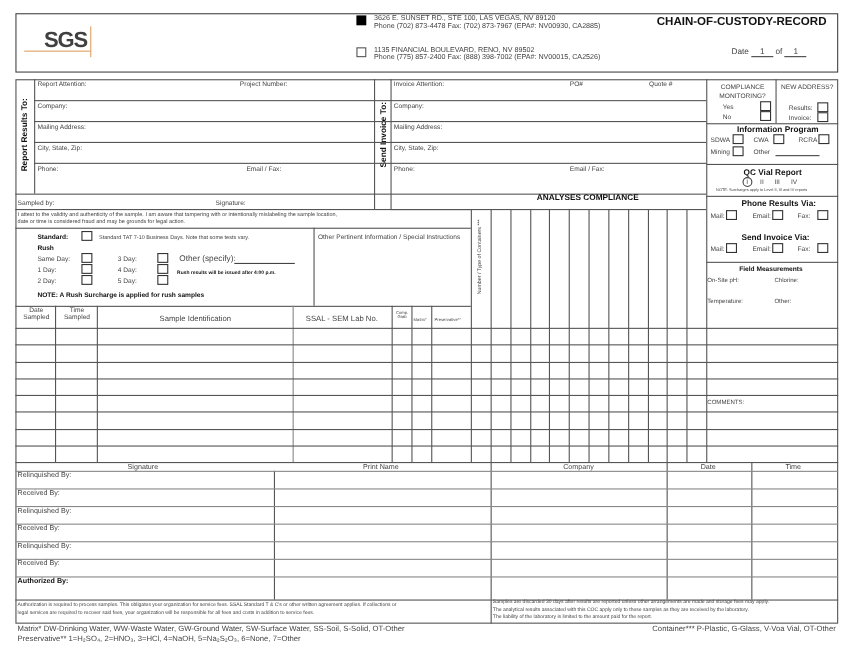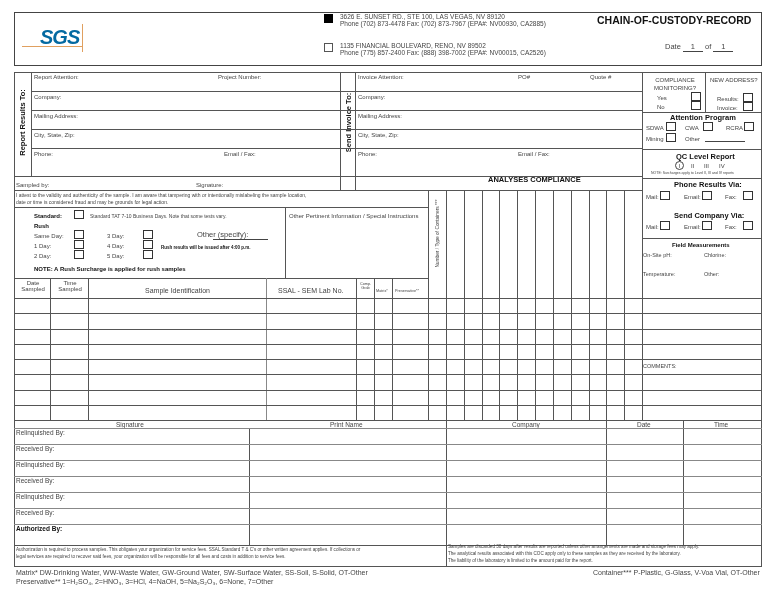"SGS" div { color: #0369a1 -> #404040; font-style: italic -> none }
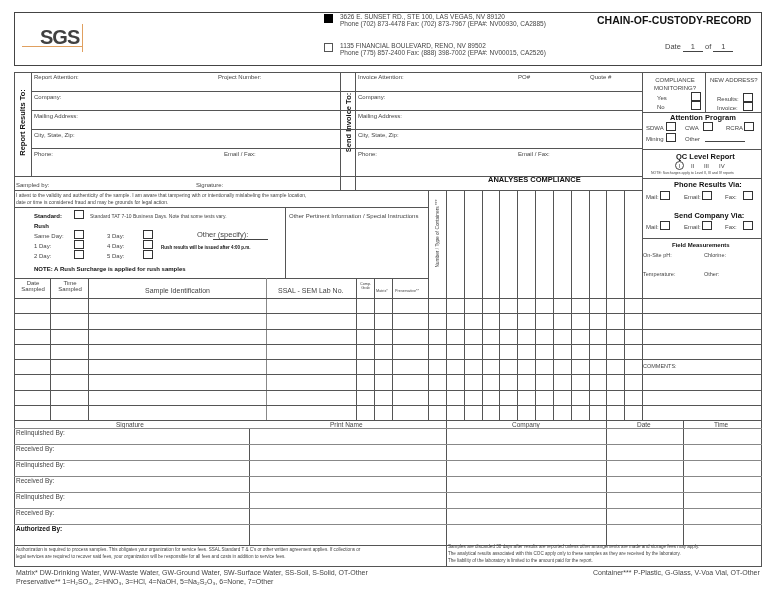"Attention Program" div.t { text: Attention -> Information }
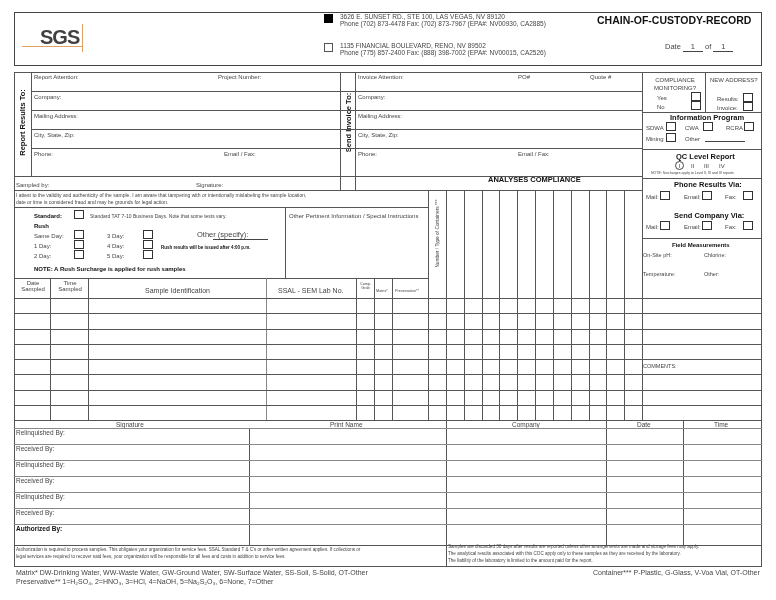"QC Level Report" div.t { text: Level -> Vial }
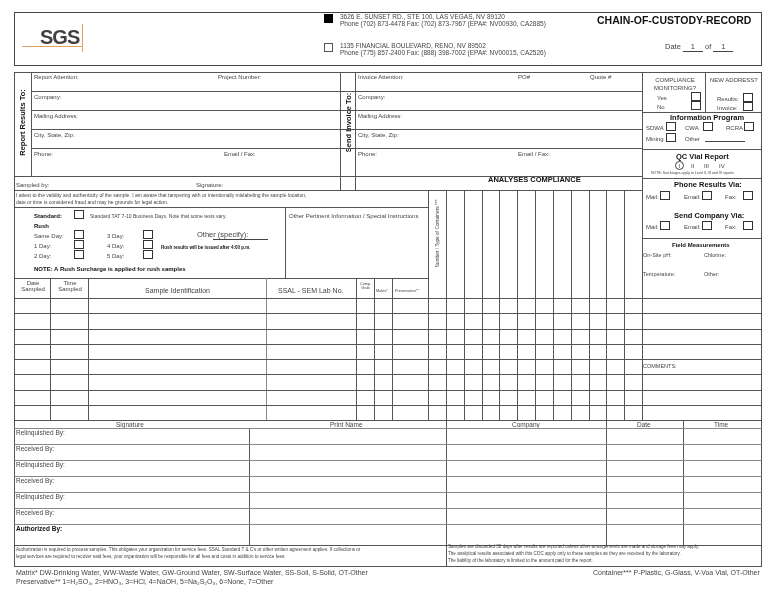"Send Company Via:" div.t { text: Company -> Invoice }
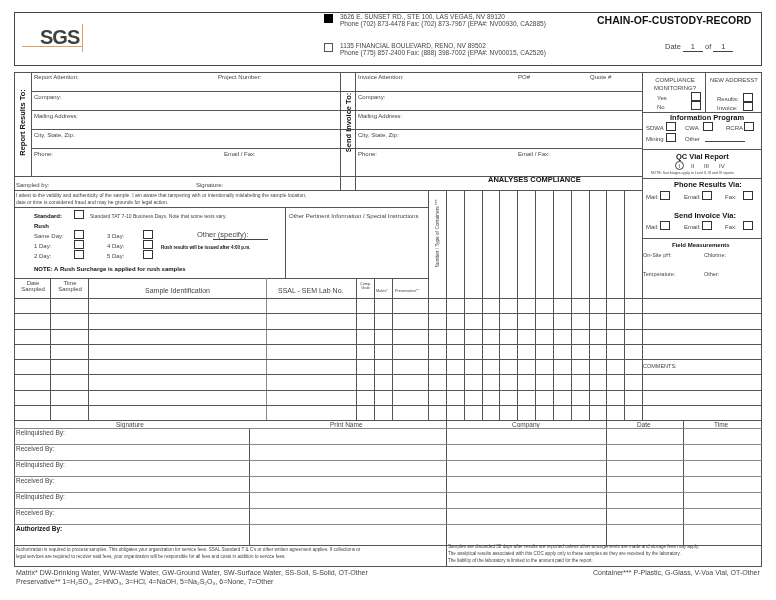"Other (specify):" div.t { margin-left: 34px -> none }
